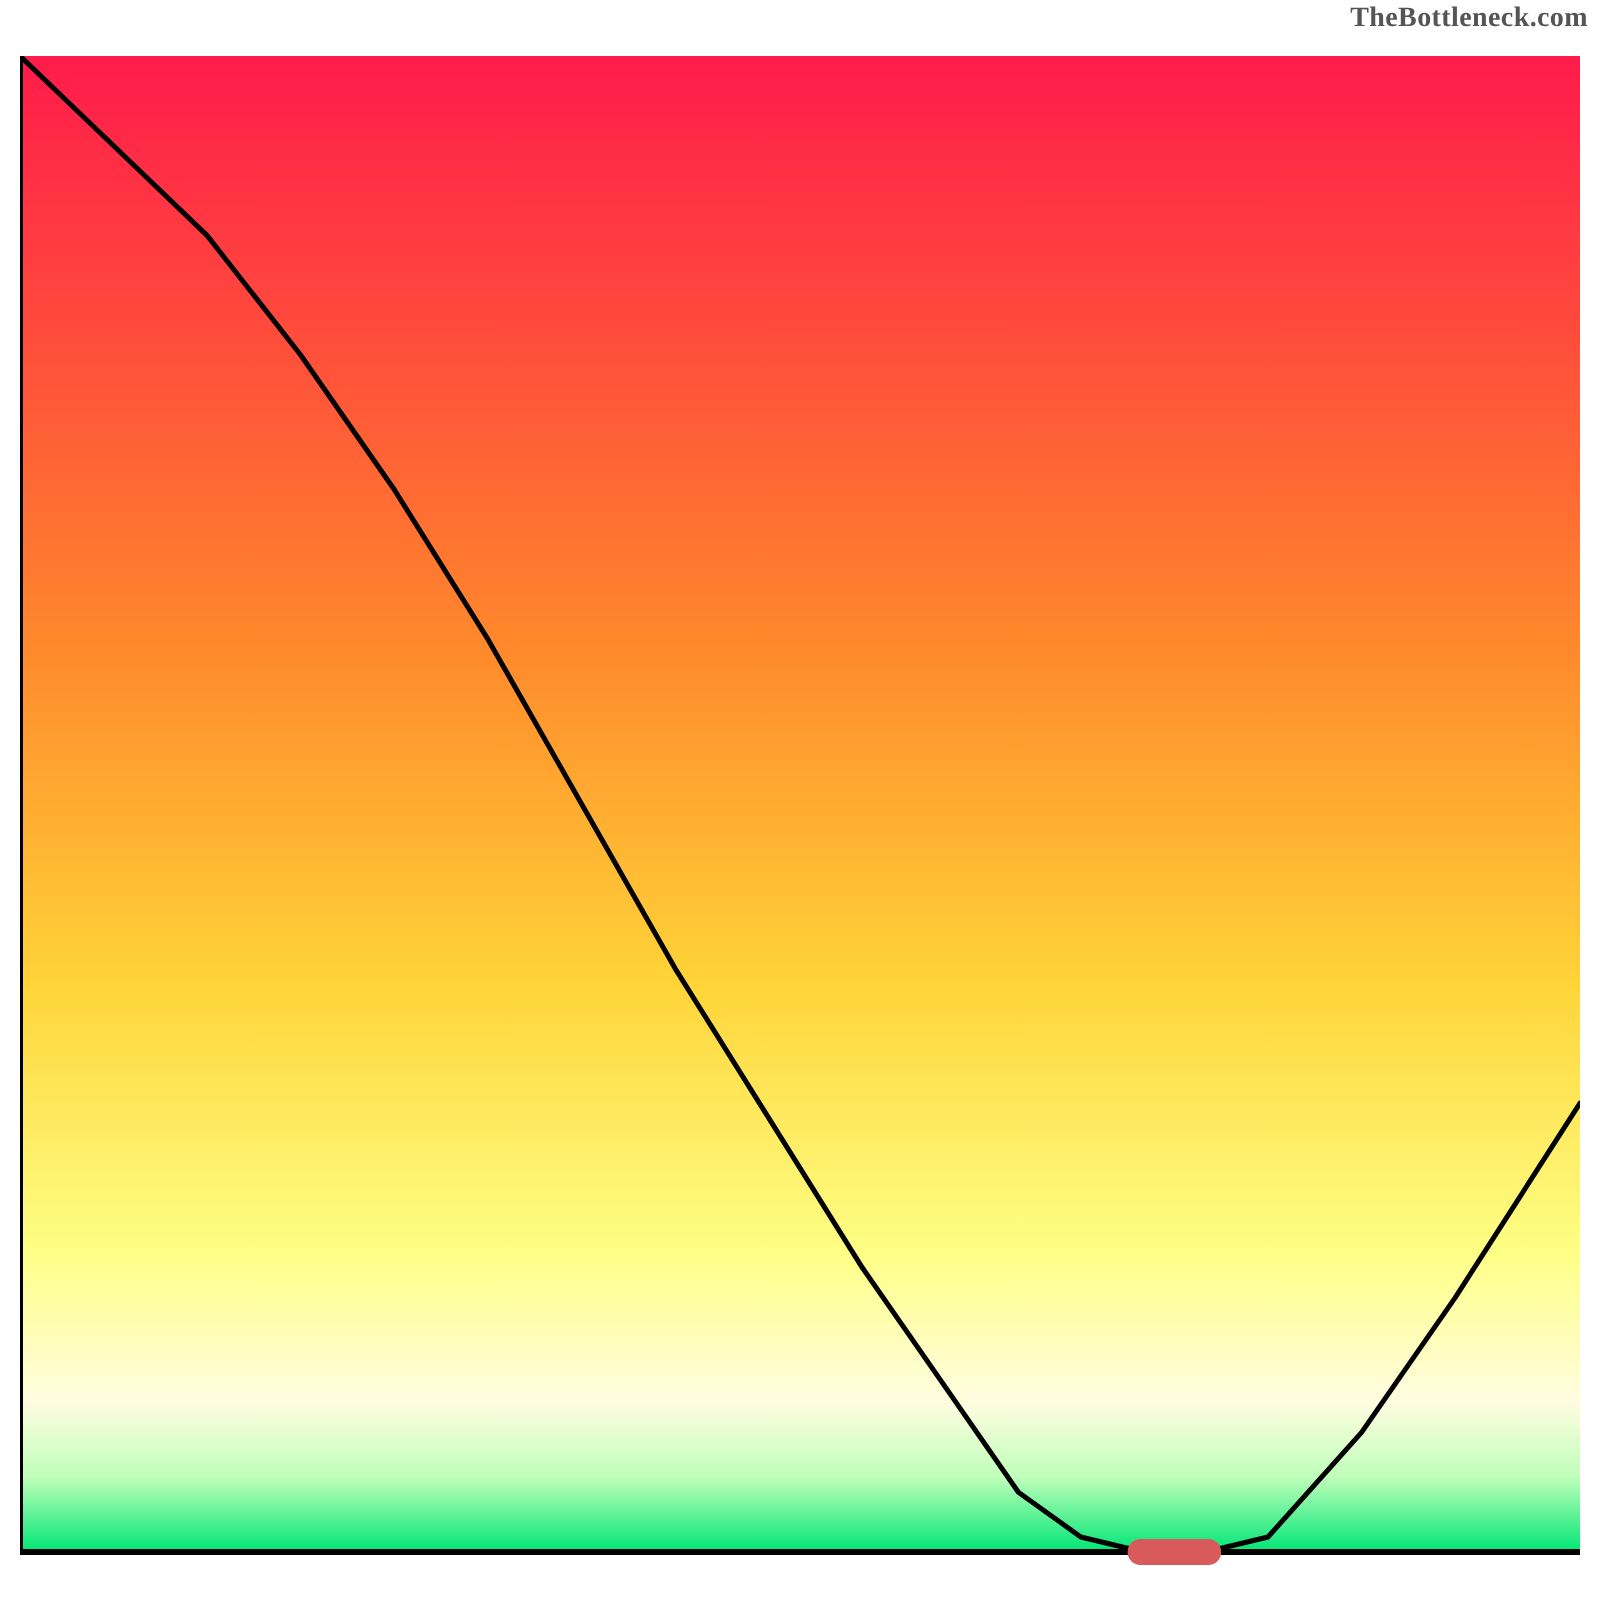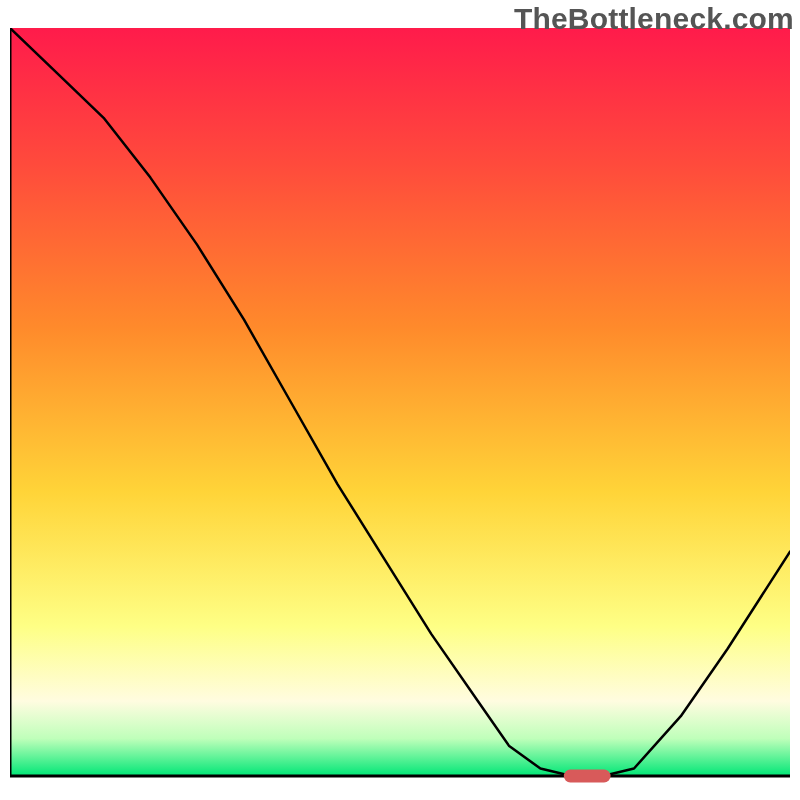"TheBottleneck.com" .watermark { font-family: none -> Liberation Serif, serif; font-size: 30px -> 14px }
